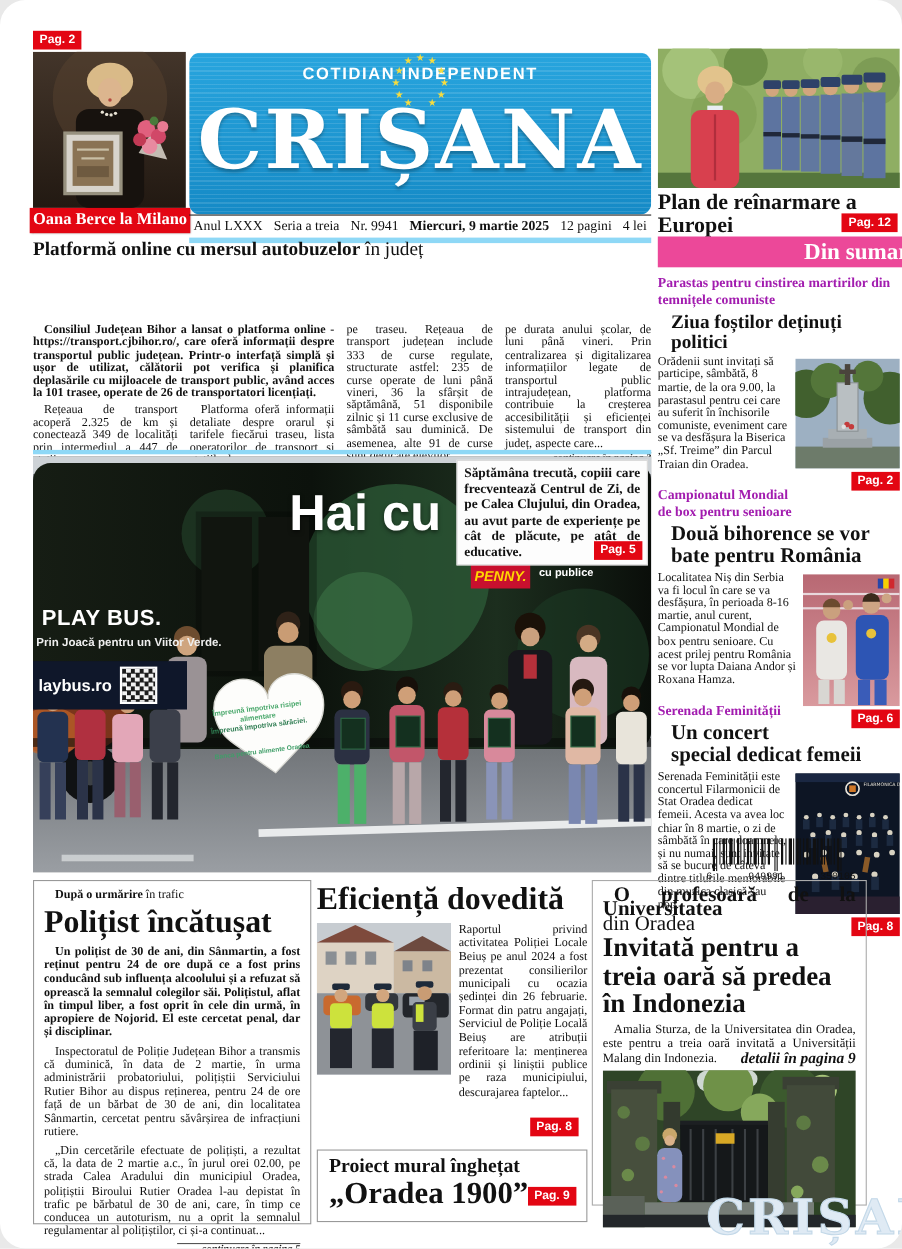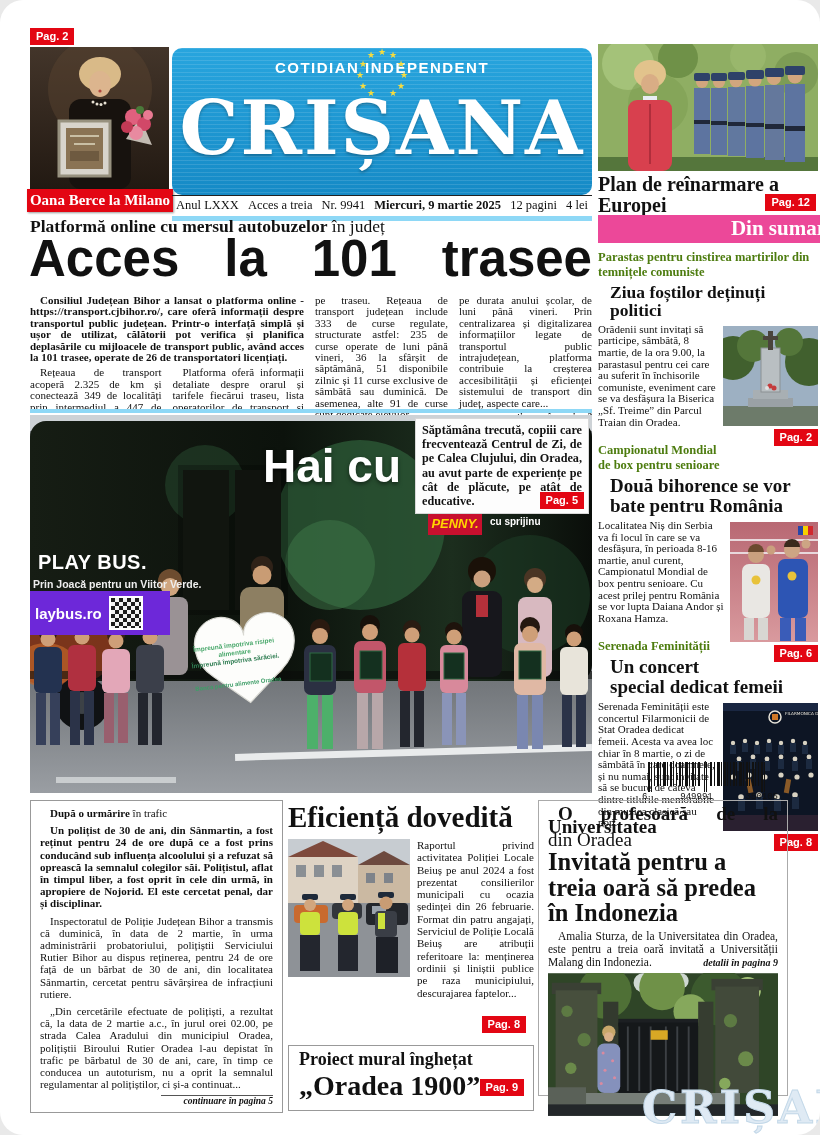"Acces a treia" span { text: Acces -> Seria }
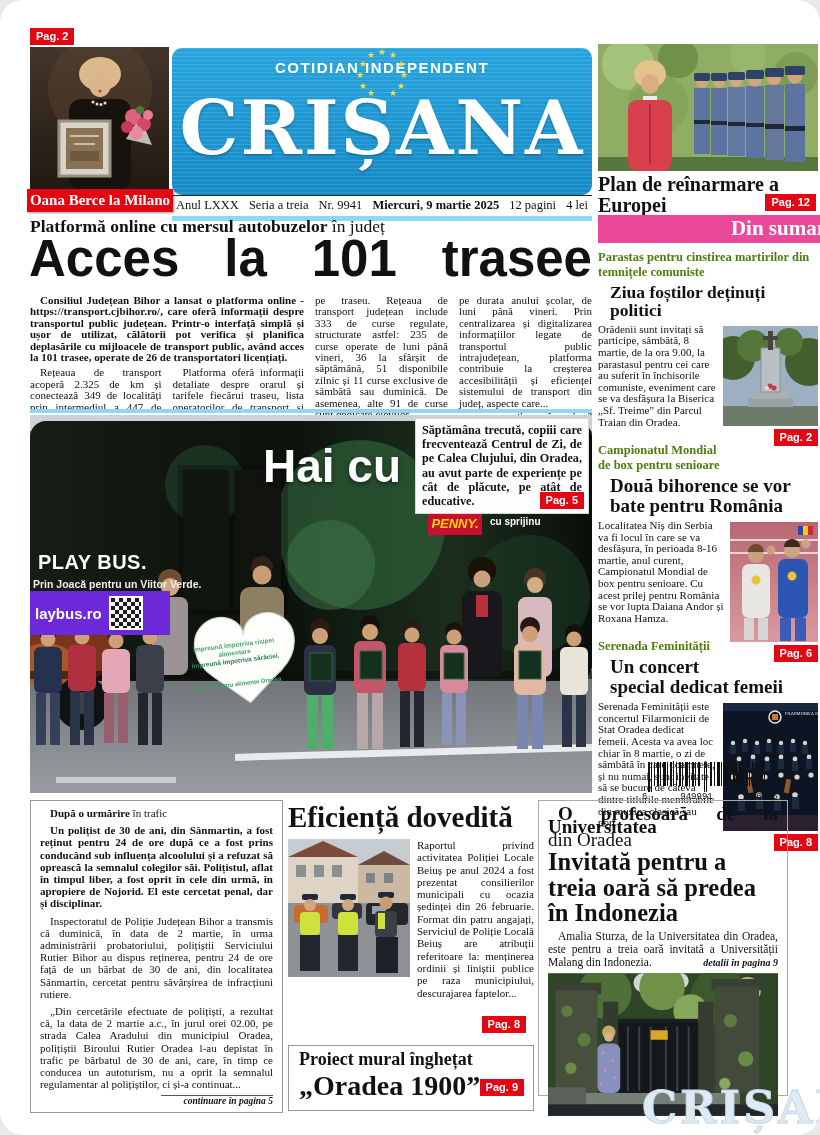"Acces la 101 trasee" div { html: <div>Acces la 101 trasee</div> -> none }
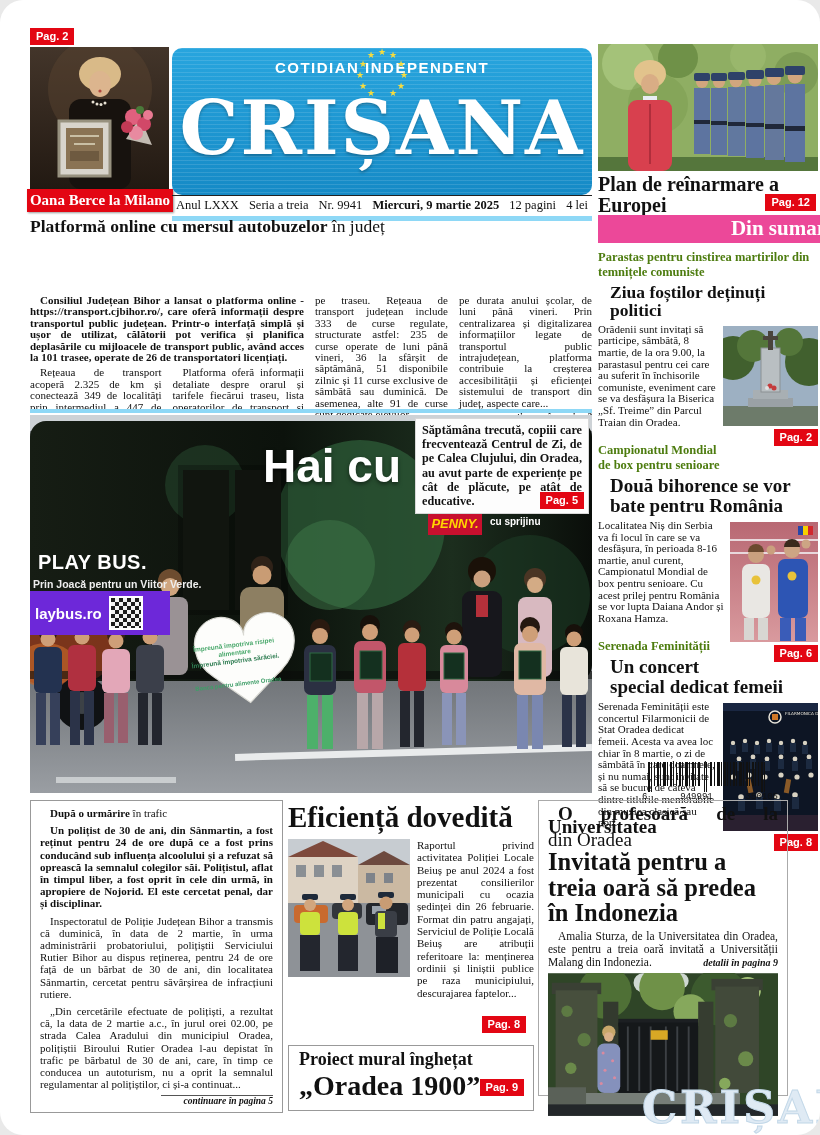"Parastas pentru cinstirea martirilor din" .side-kicker { color: #4d7c0f -> #a21caf }
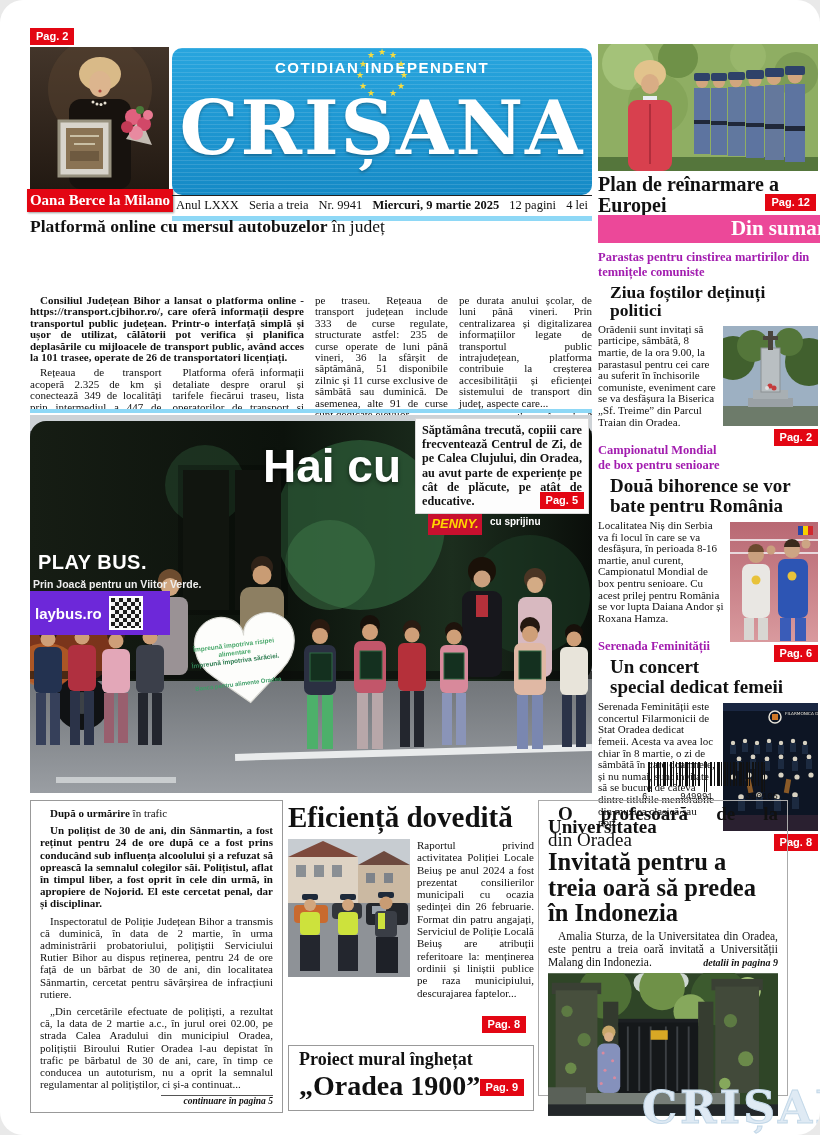"cu sprijinu" div.sponsor-note { text: sprijinu -> publice }
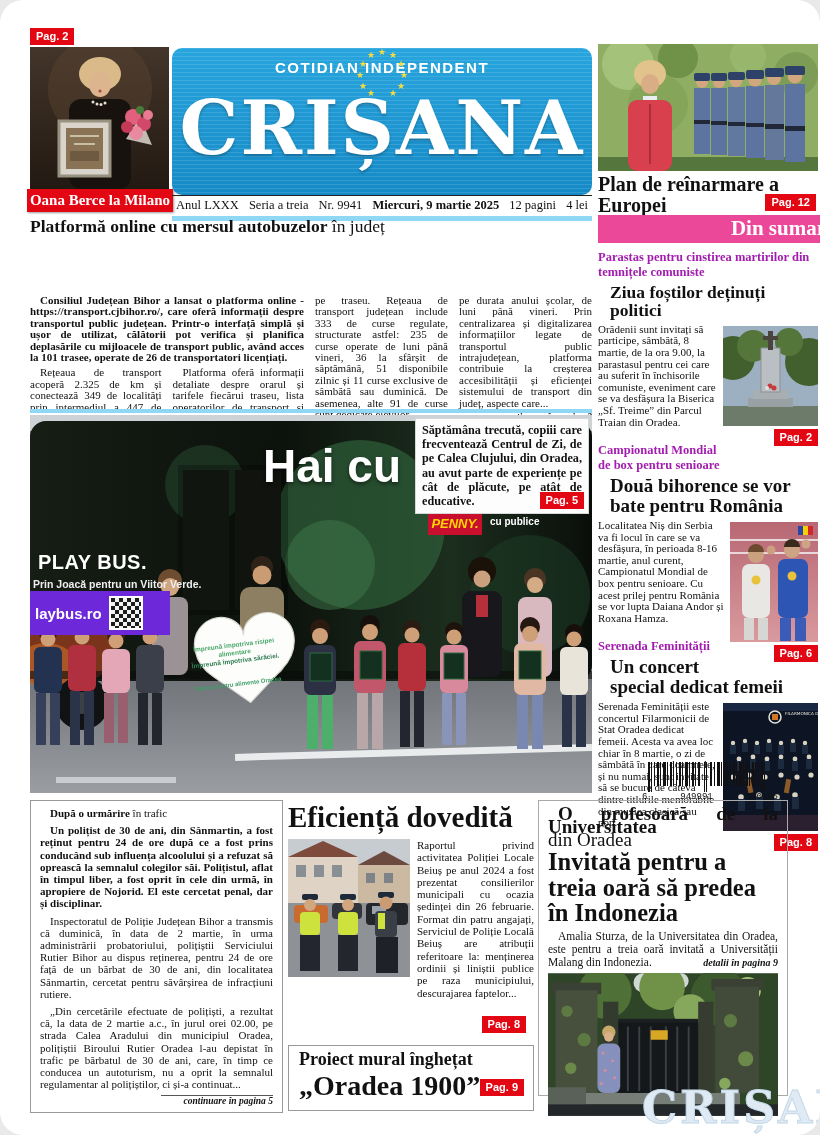"laybus.ro" .bus-urlbox { background: #6d28d9 -> #0f172a; top: 176px -> 186px }
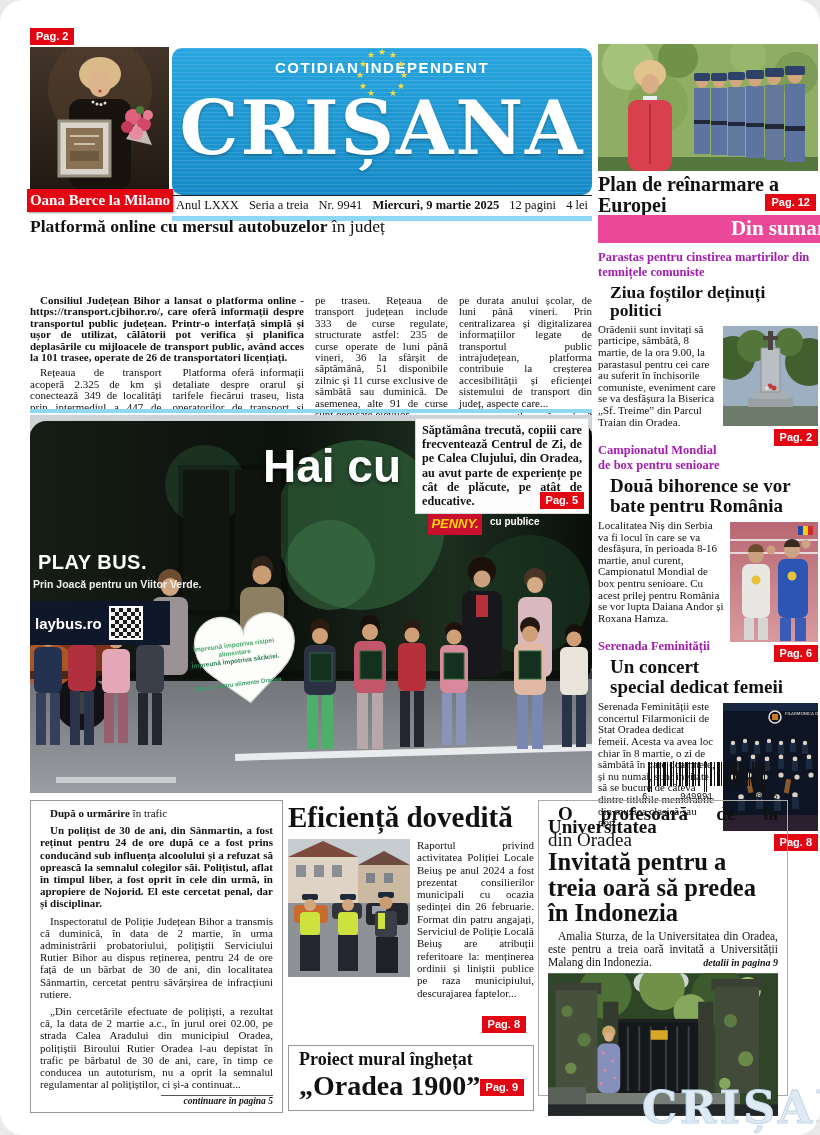"Polițist încătușat" h1 { html: none -> <h1>Polițist încătușat</h1> }
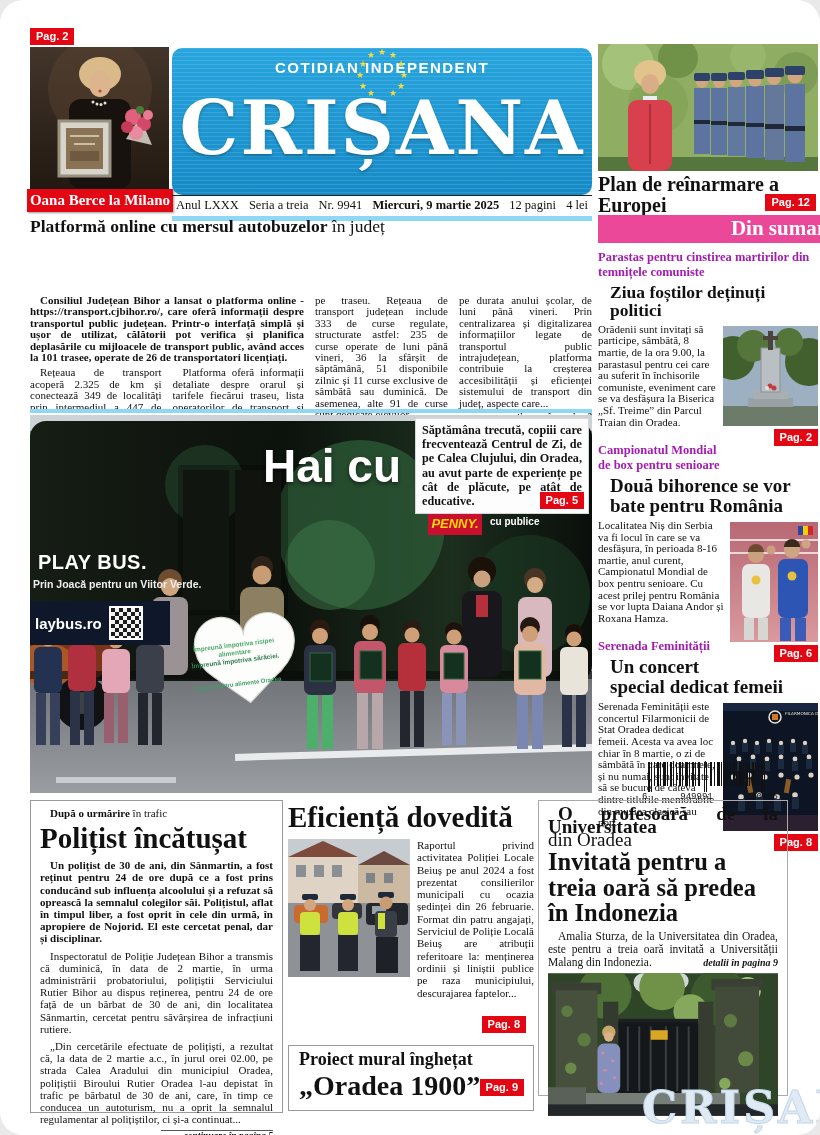"detalii în pagina 9" .details-note { font-size: 10px -> 14px }
